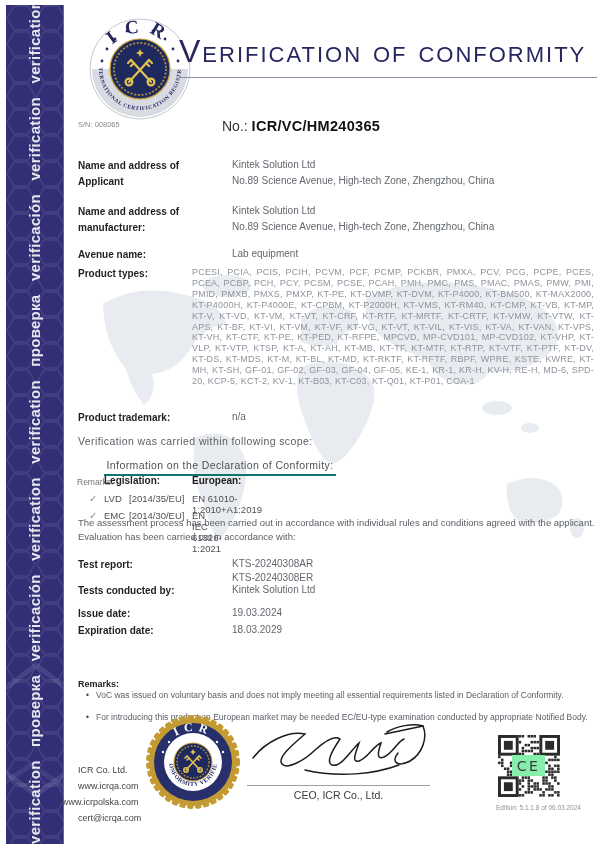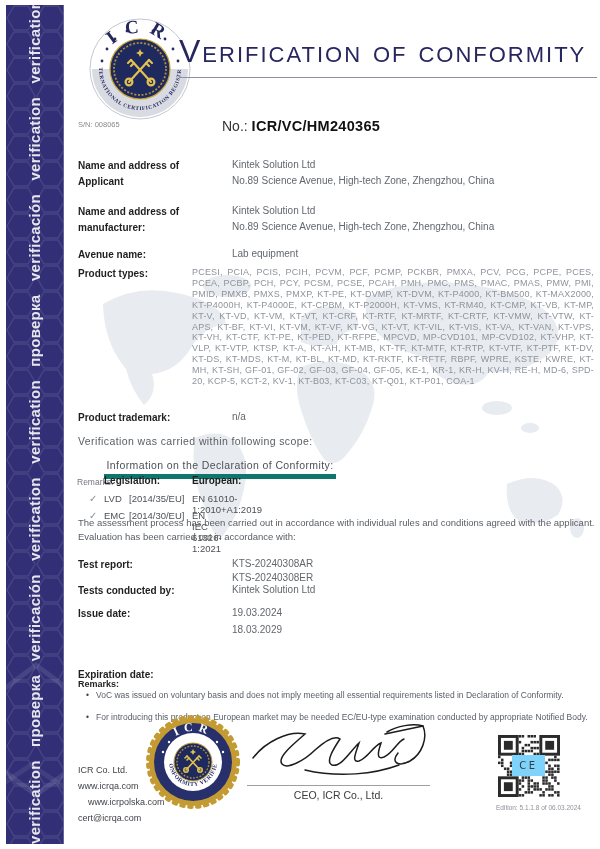"Information on the Declaration of" .docheader { border-bottom: 5px solid #0f766e -> 2px solid #0f766e }
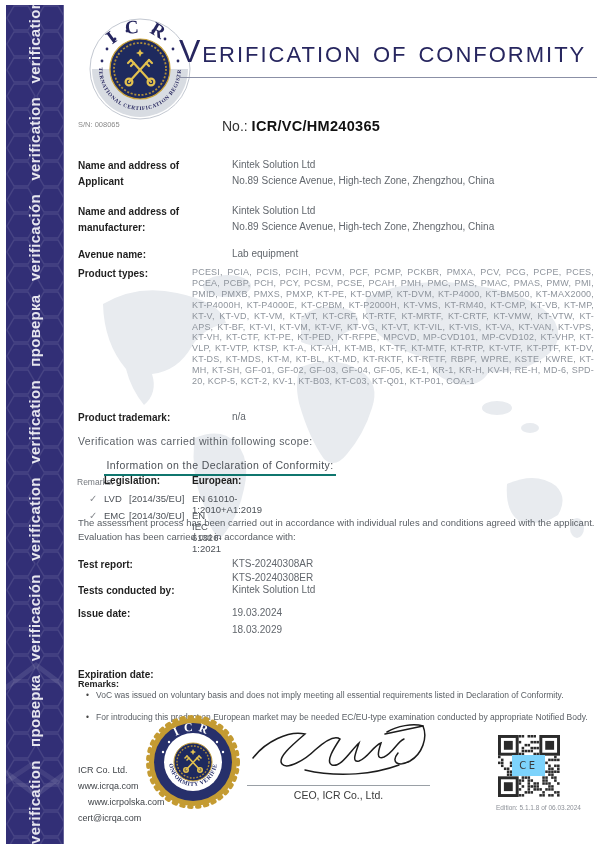"Expiration date:" div.abs { margin-top: 44px -> none }
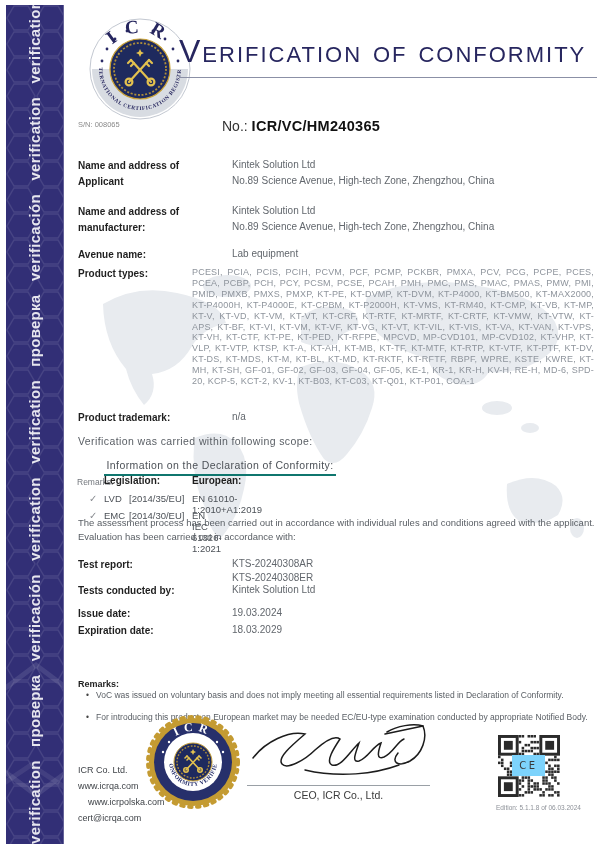"CE" .qr-ce { background: #7dd3fc -> #86efac; font-size: 10px -> 14px }
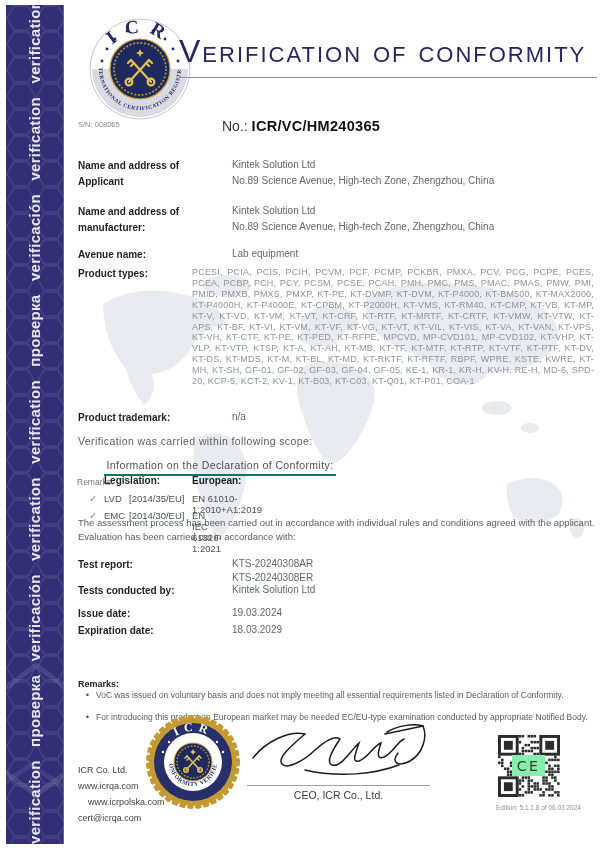"www.icrpolska.com" div.abs { left: 88px -> 62px }
